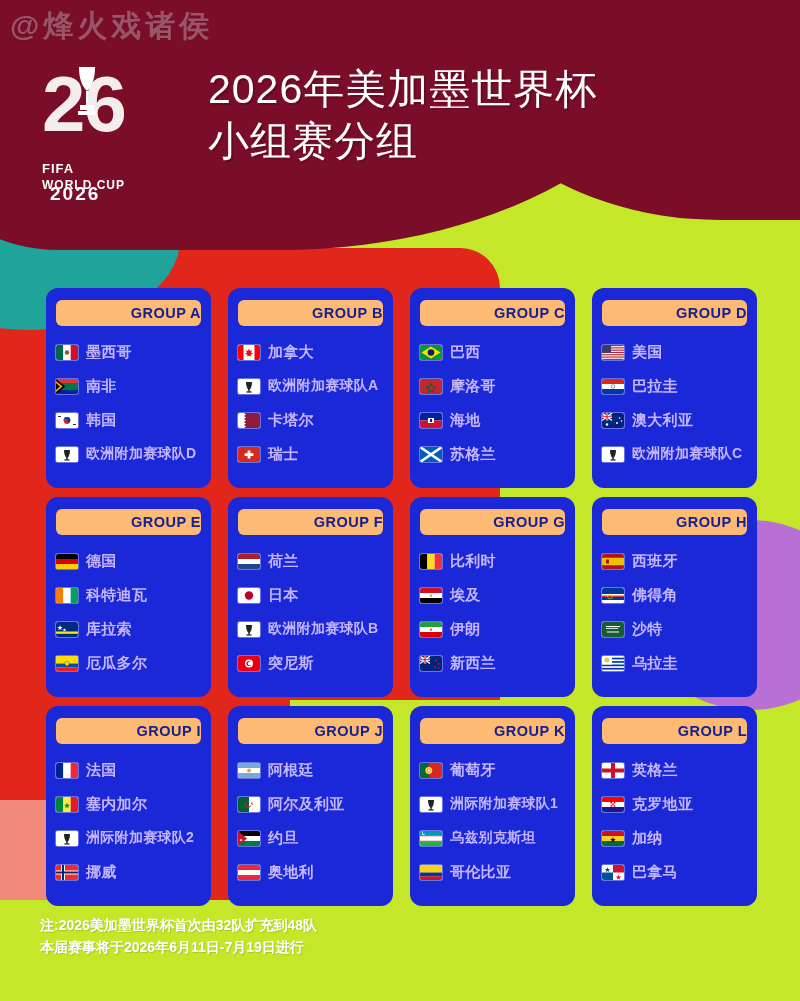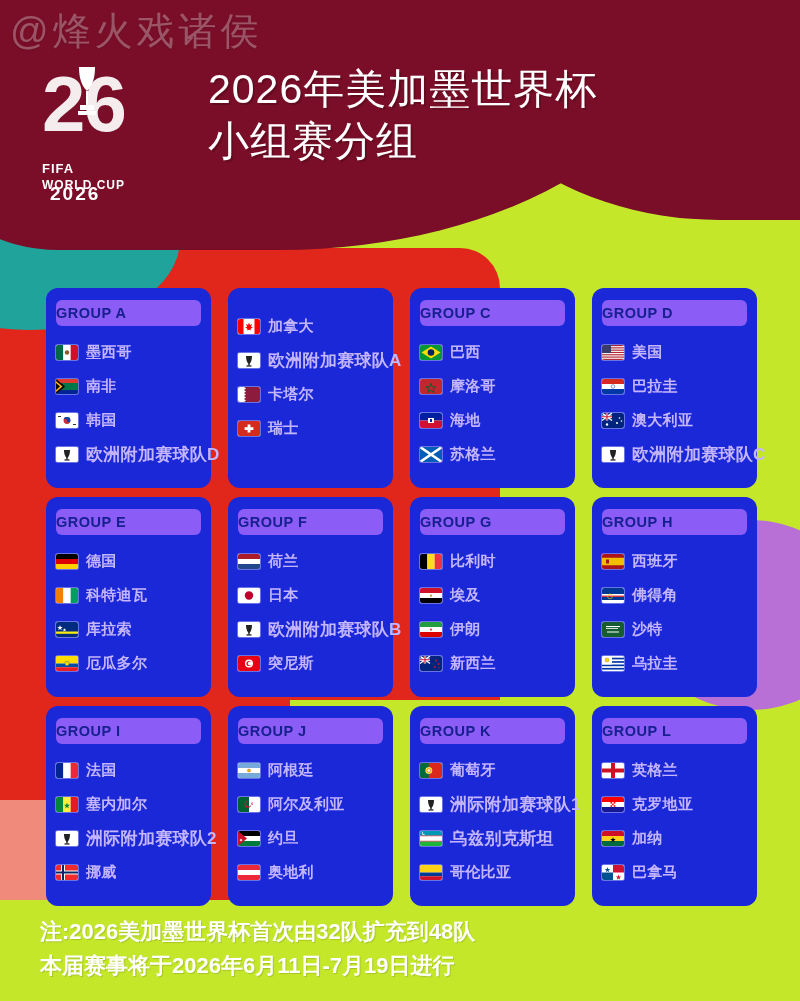"@烽火戏诸侯" .watermark { font-size: 38px -> 30px; font-weight: 400 -> 700 }
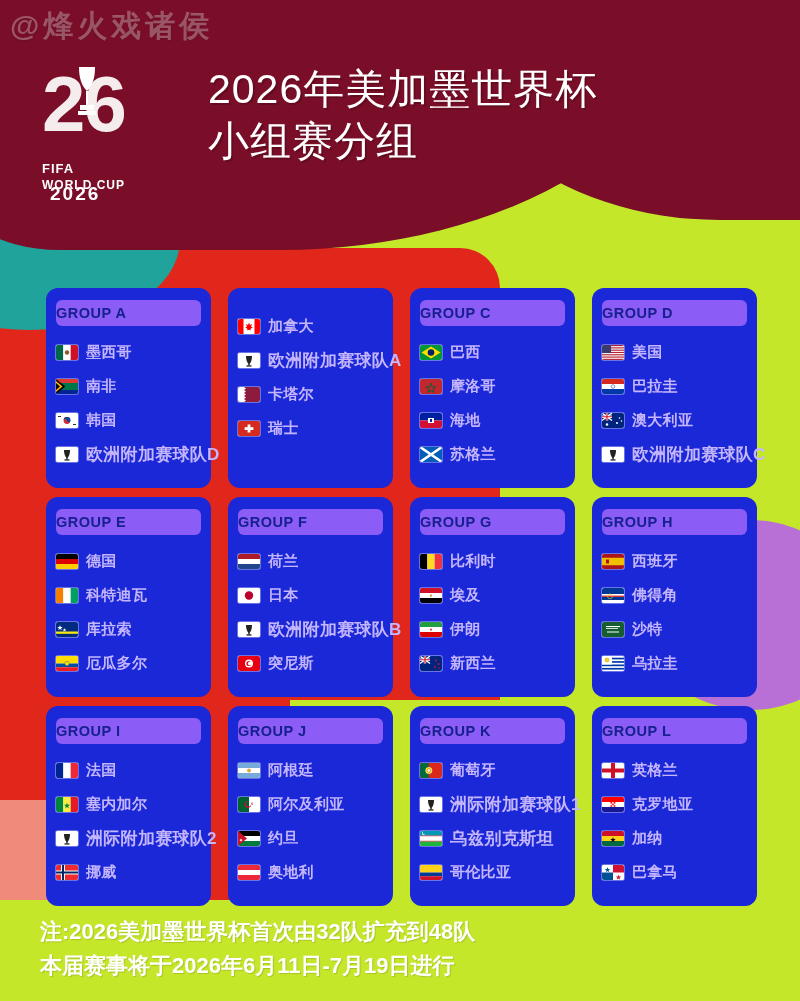"GROUP A" .group-title { background: #8b5cf6 -> #fdba74; text-align: left -> right }
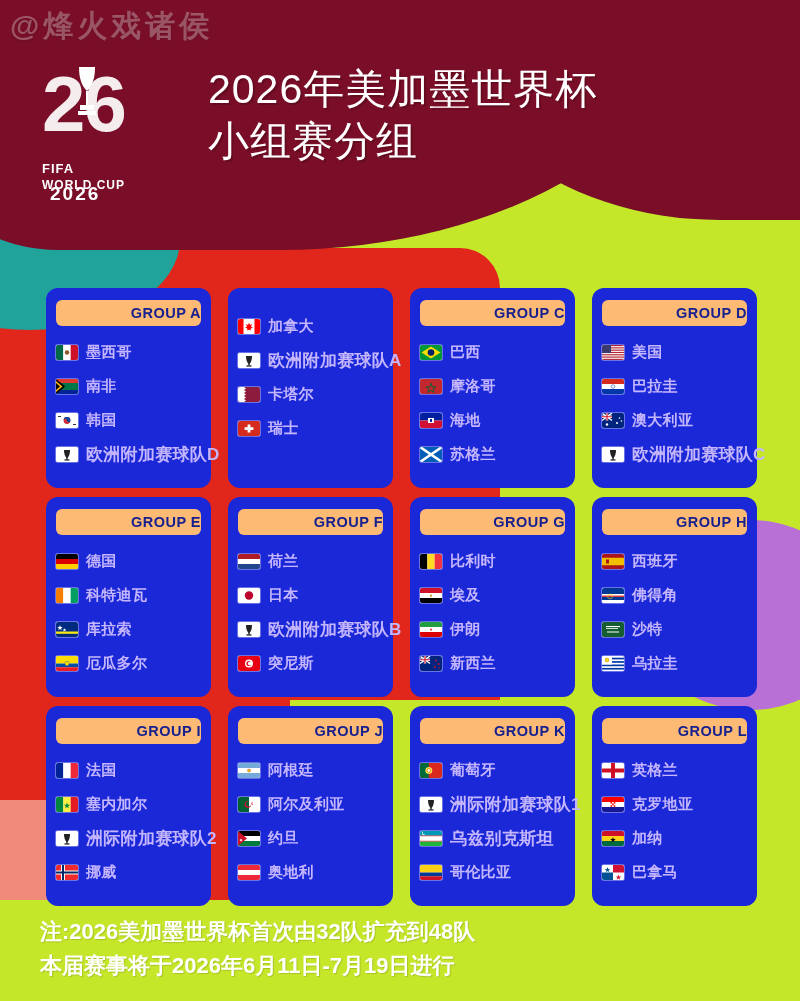"GROUP B" div.group-title { html: none -> <div>GROUP B</div> }
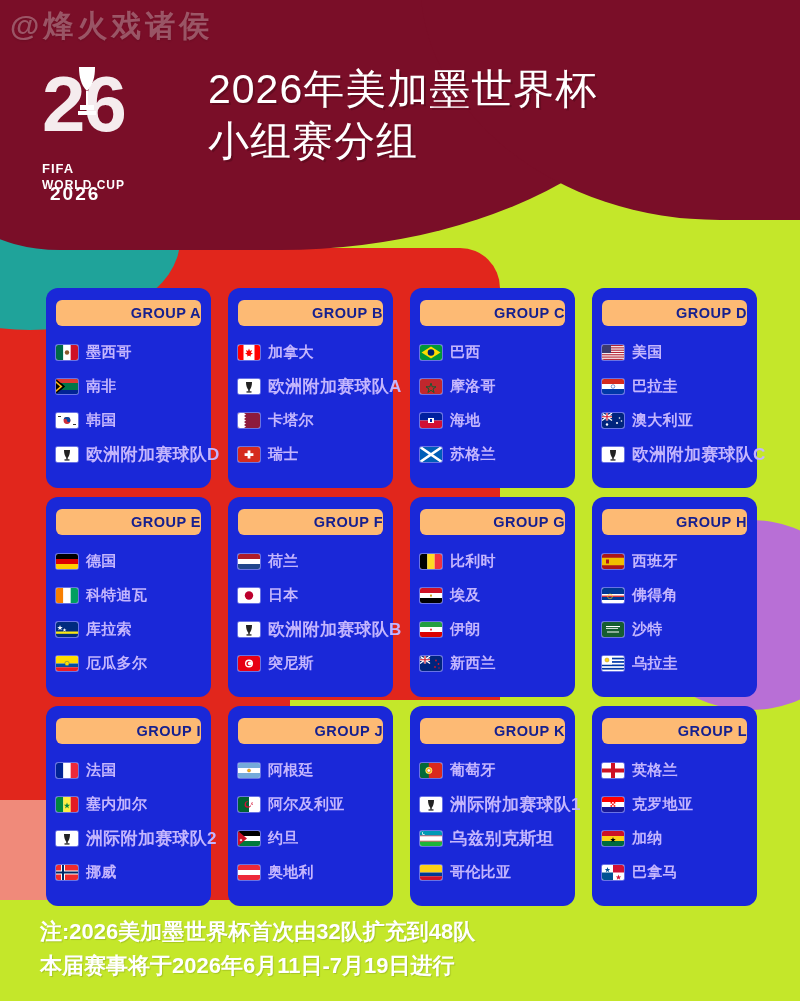"欧洲附加赛球队A" .team-name.small { font-size: 17px -> 14px }
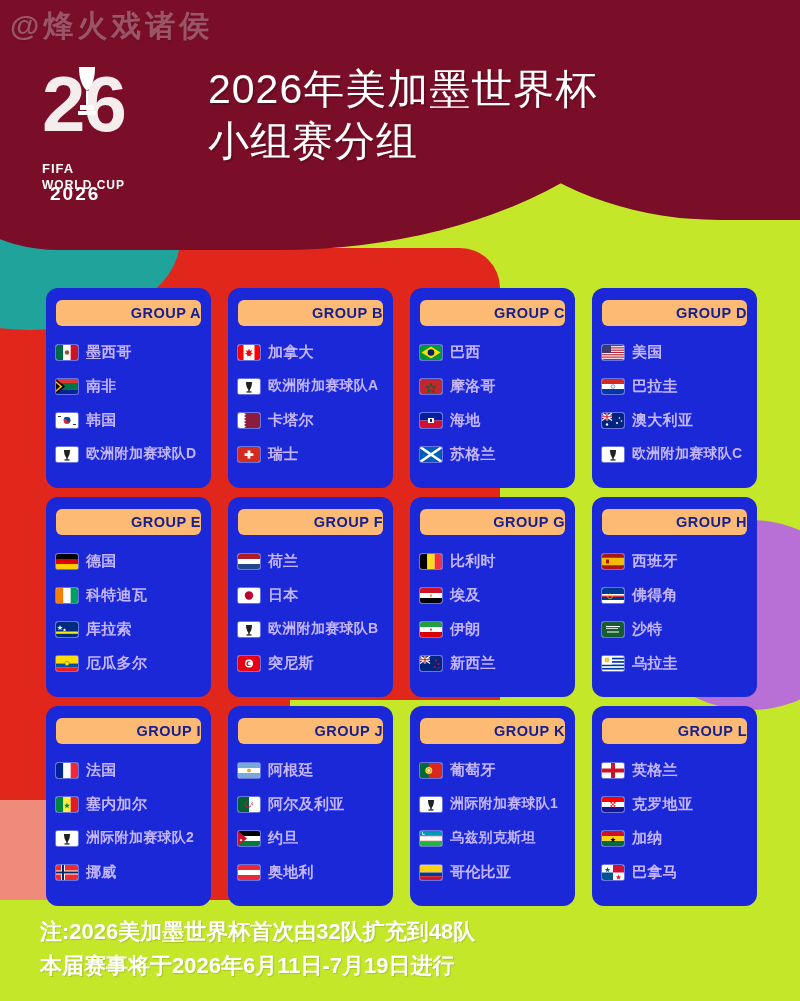"注:2026美加墨世界杯首次由32队扩充到48队" .note { font-size: 22px -> 14px }
